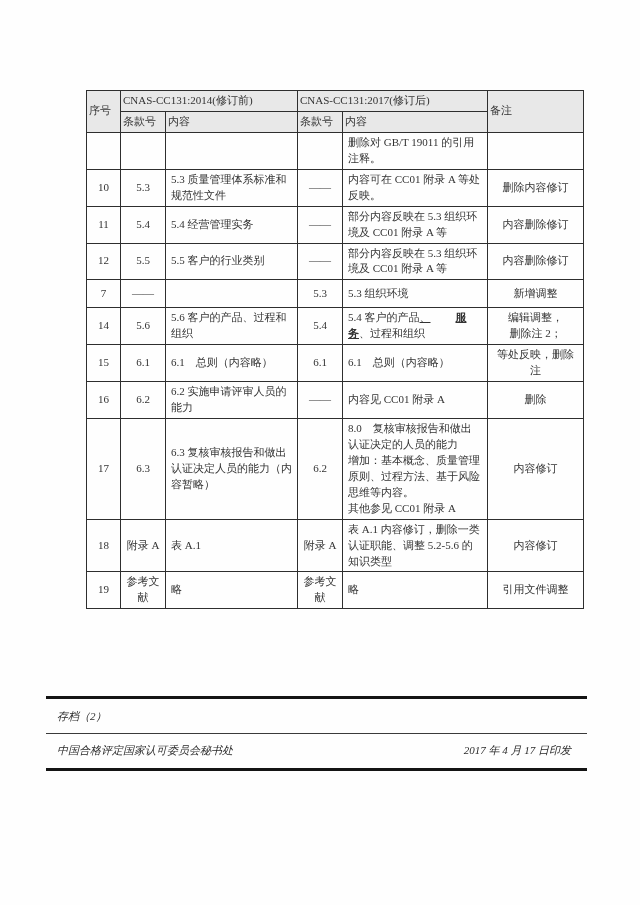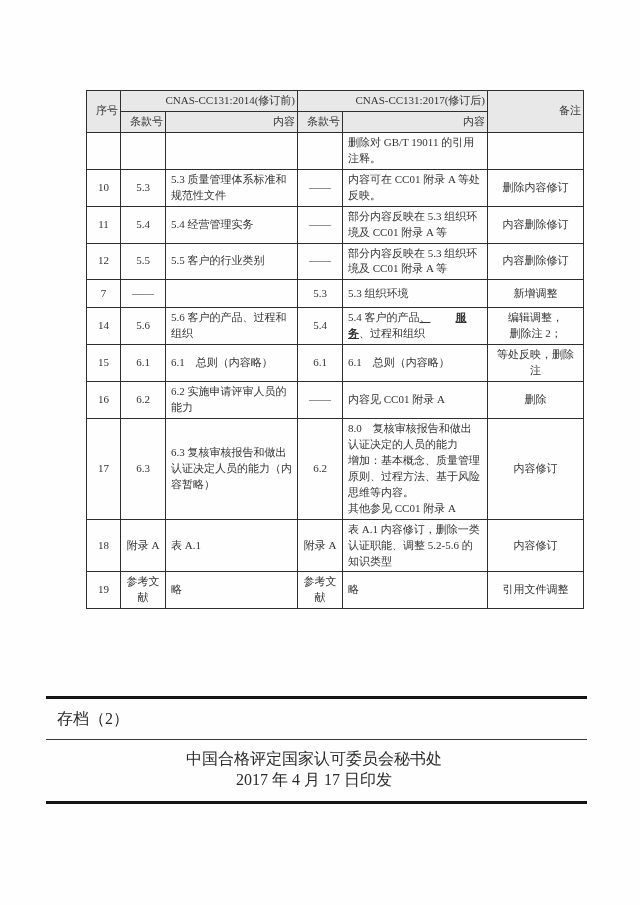"CNAS-CC131:2014(修订前)" table.cmp th { text-align: right -> left }
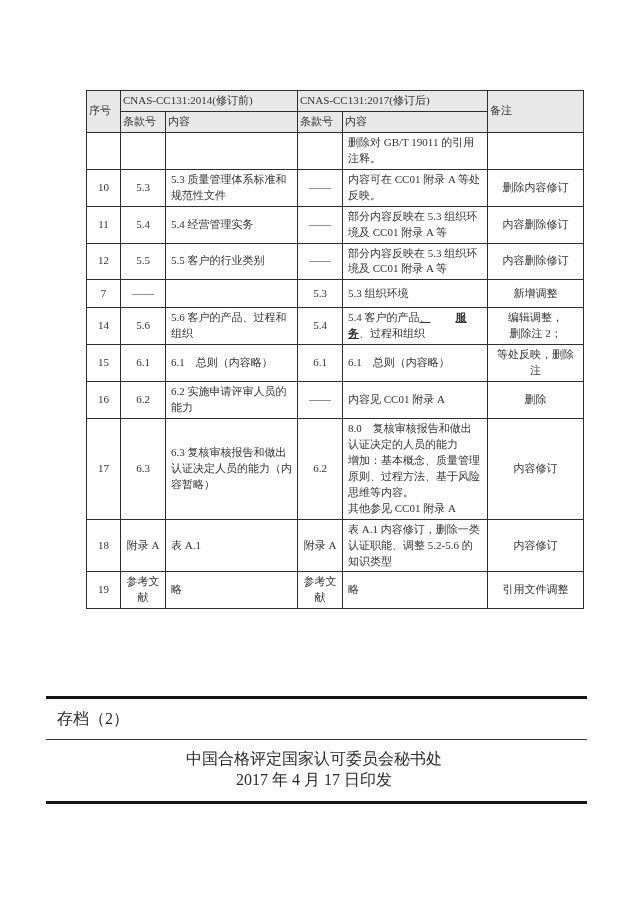"存档（2）" .footer { font-size: 16px -> 11px; font-style: none -> italic }
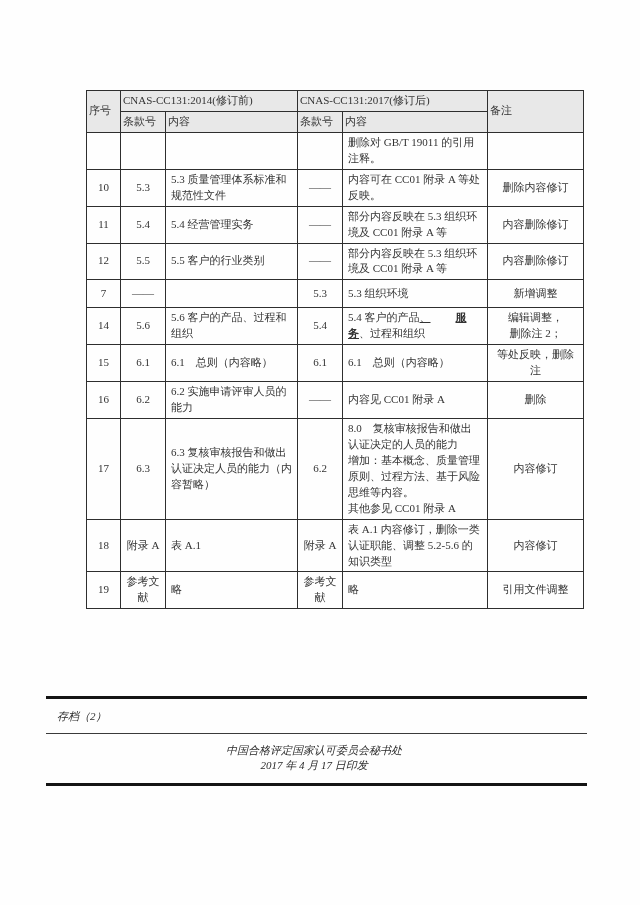"中国合格评定国家认可委员会秘书处" .issue-row { flex-direction: column -> none }
